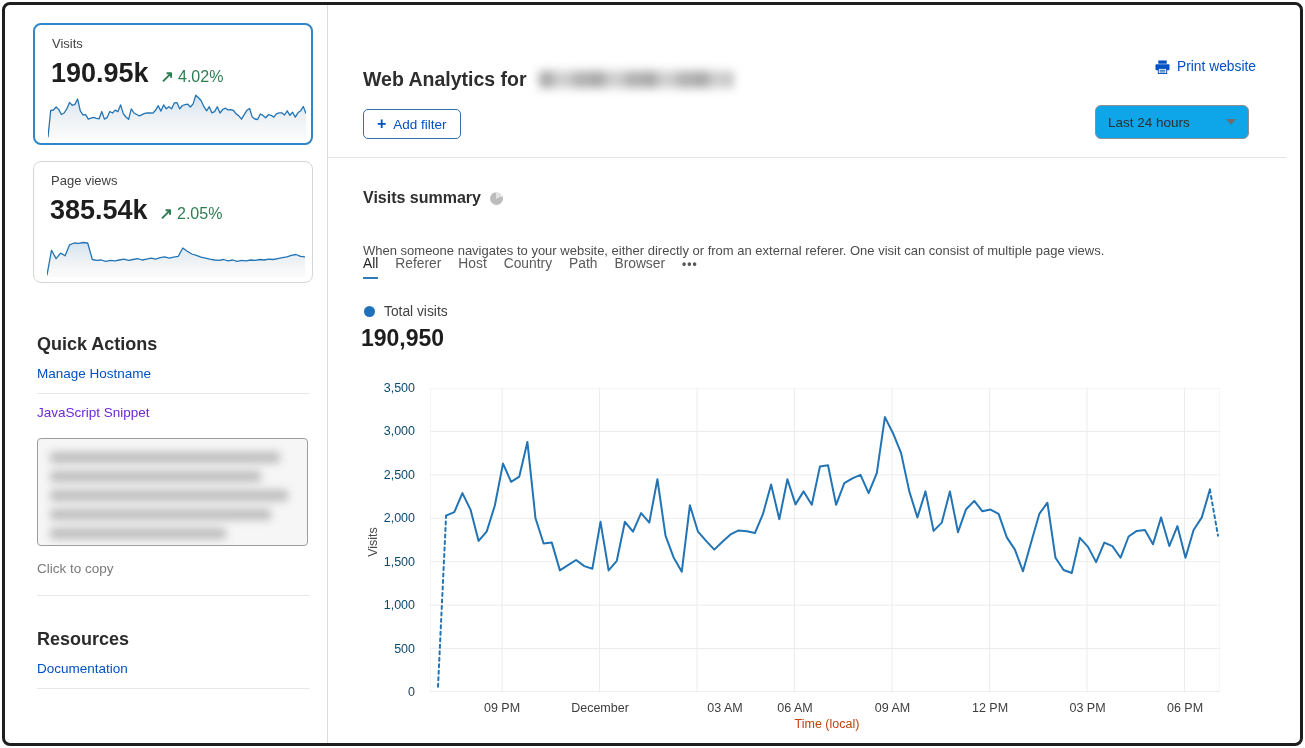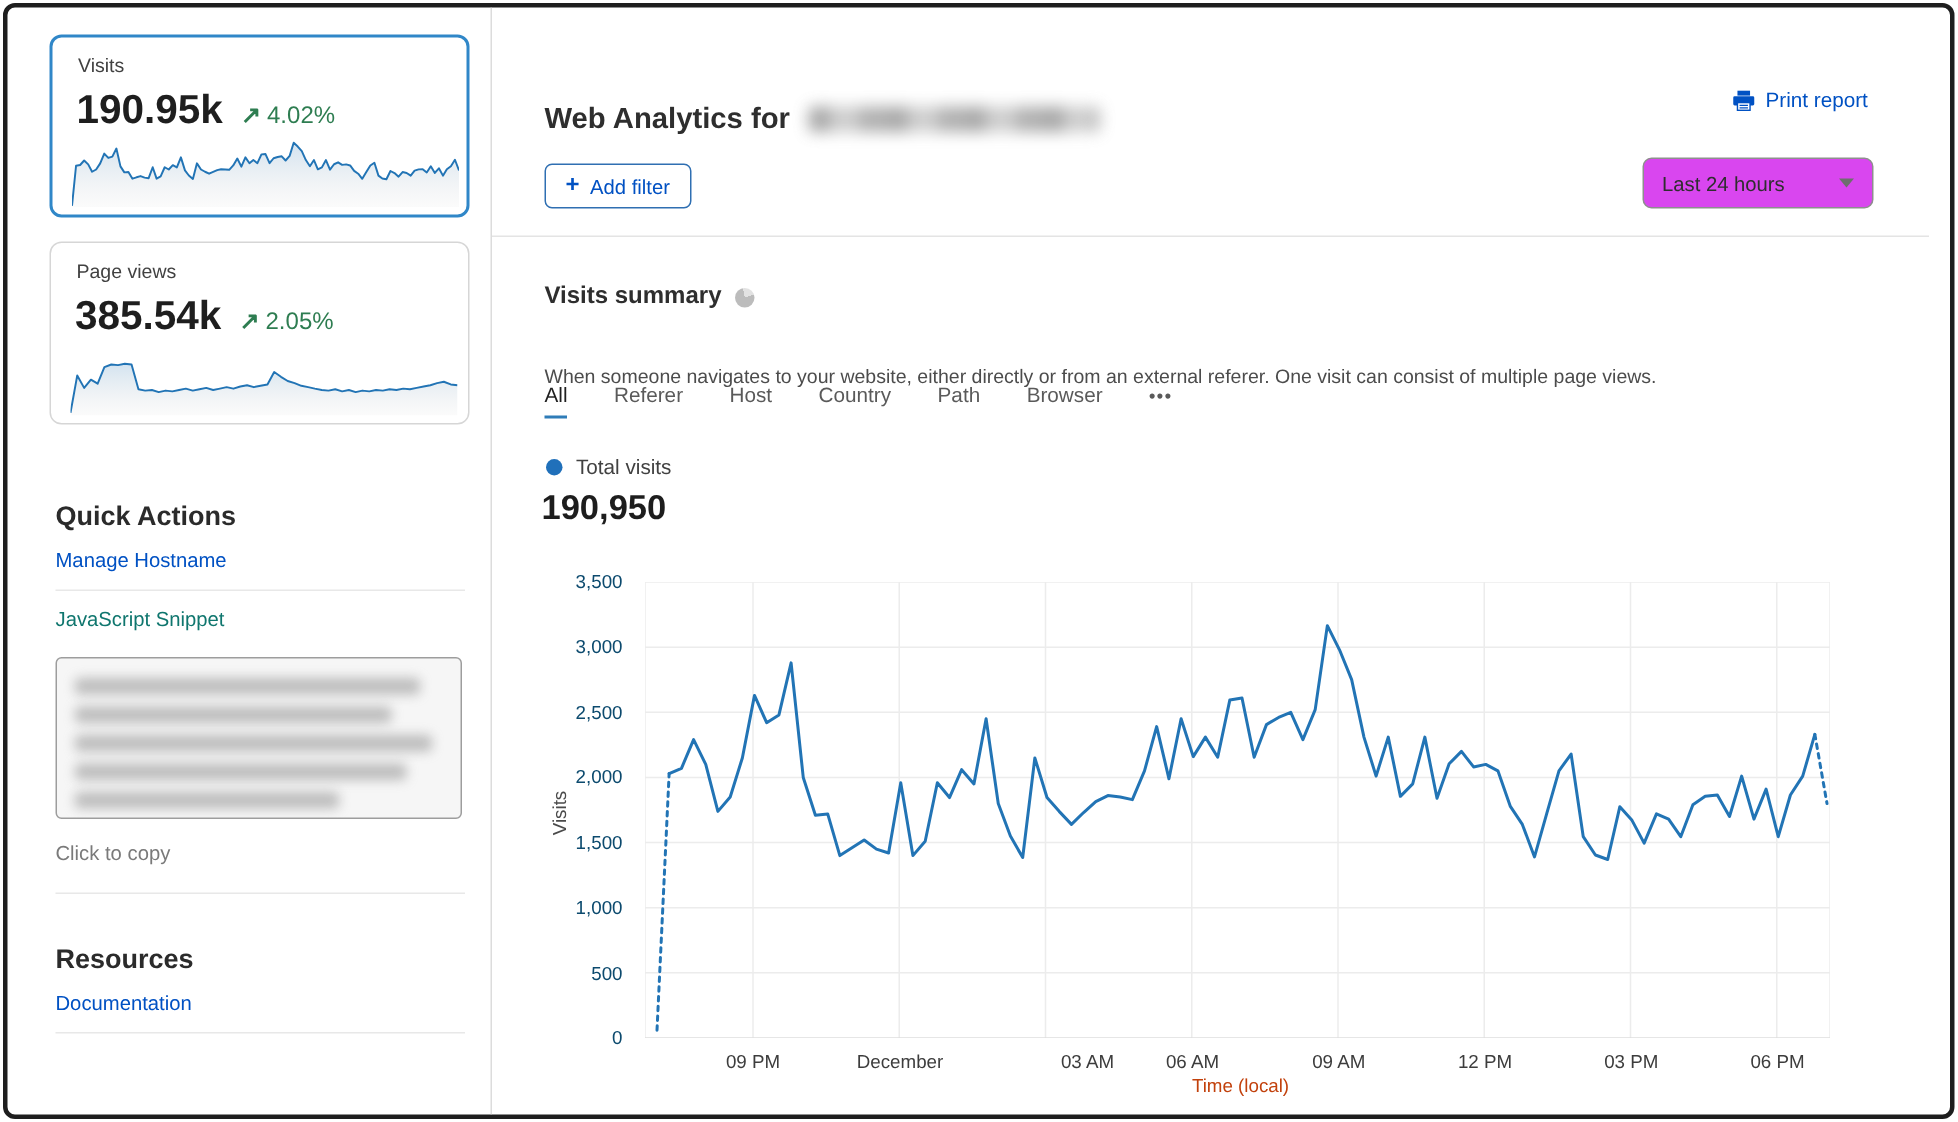"Print report" span { text: report -> website }
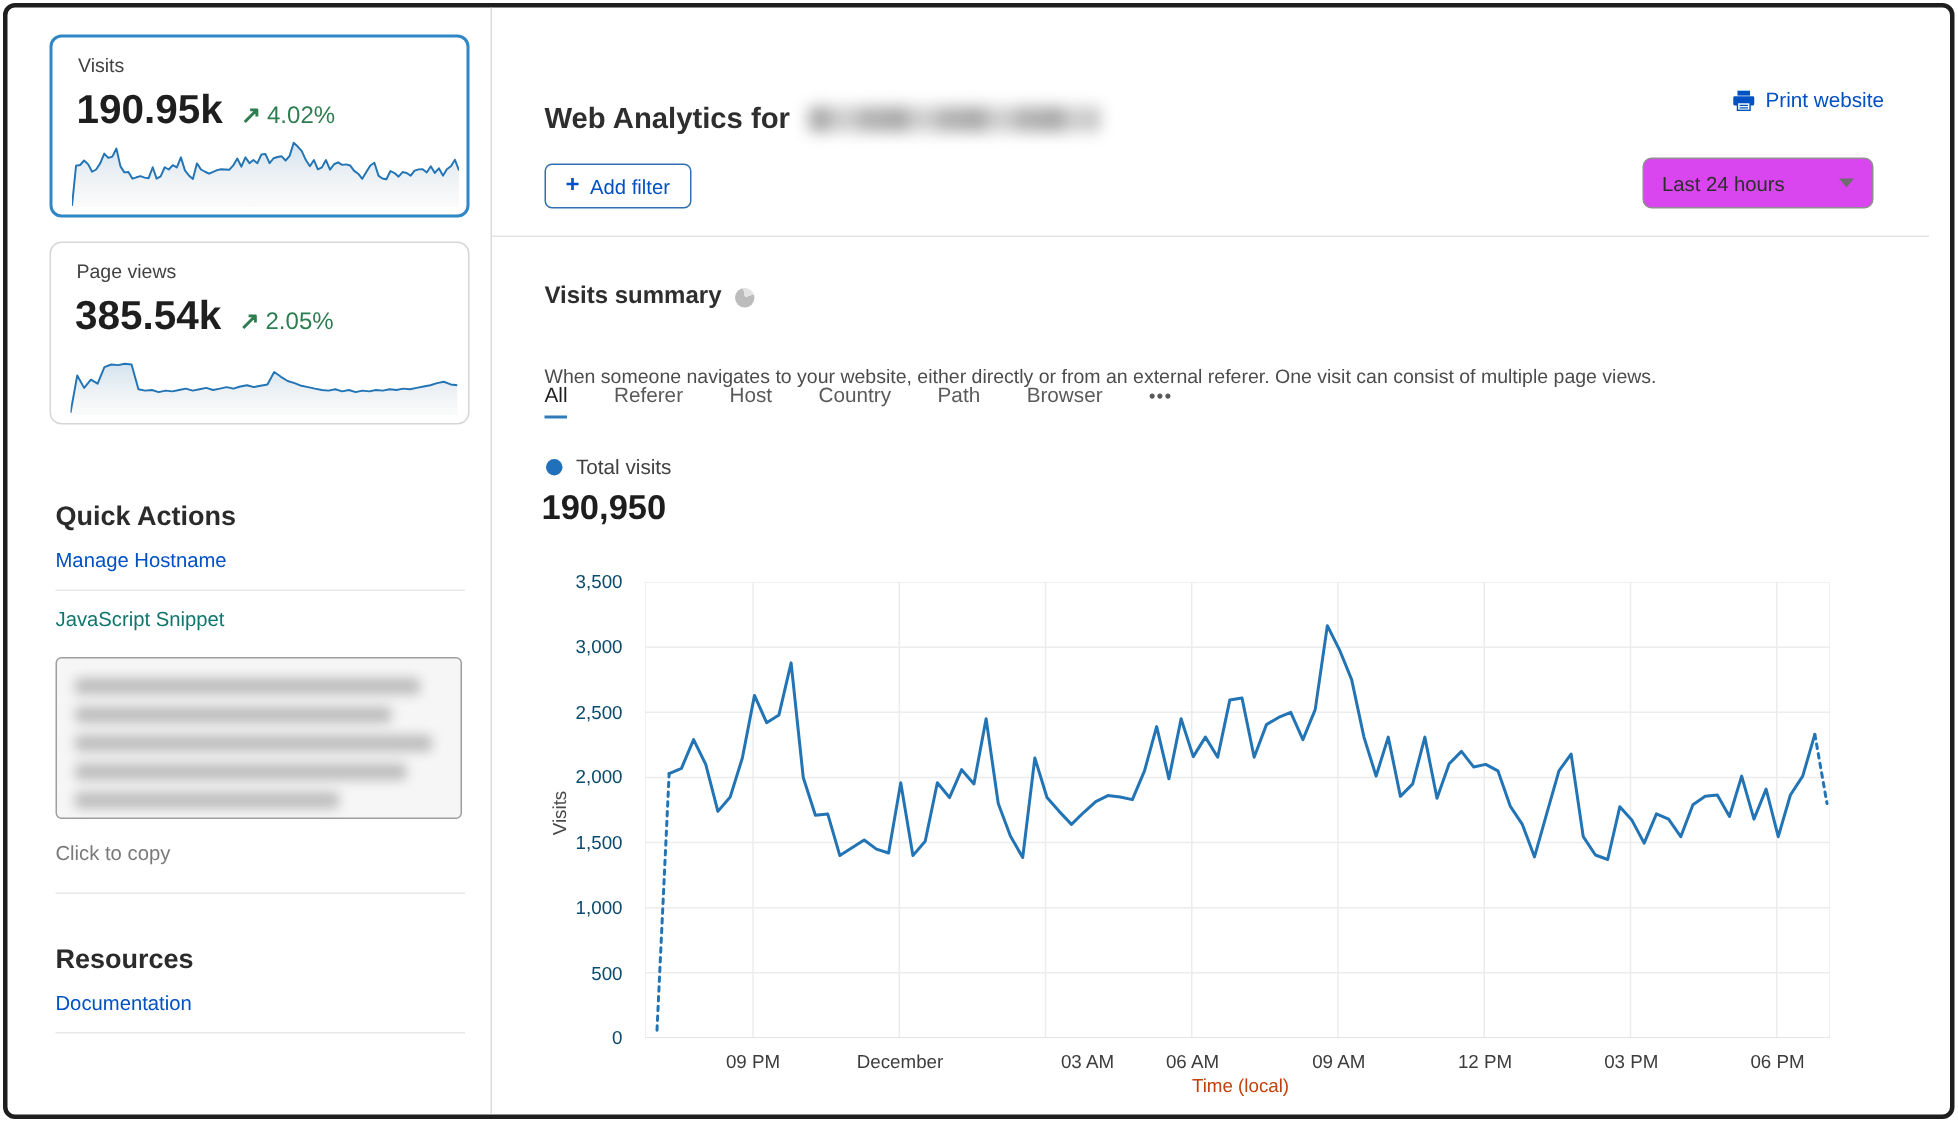"Last 24 hours" .select { background: #d946ef -> #0ea5e9 }
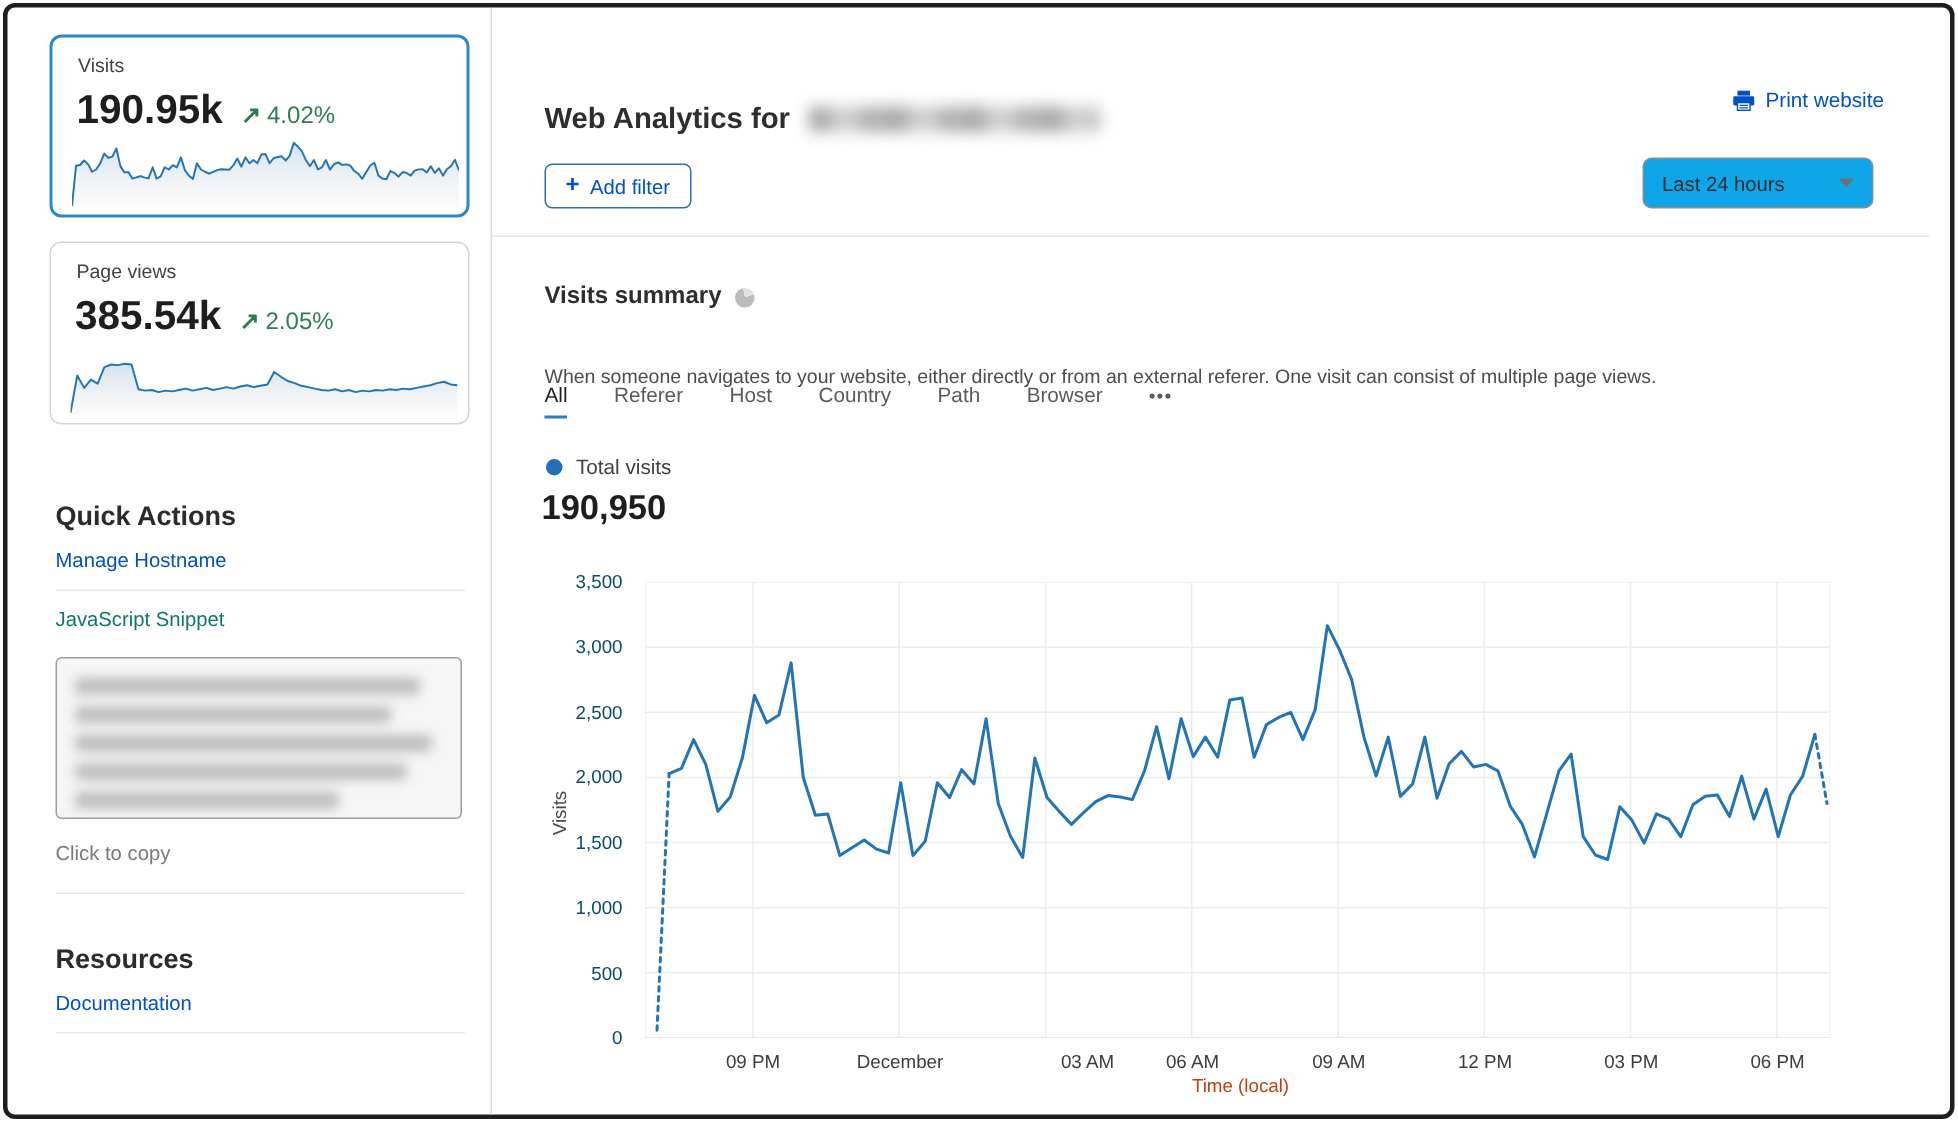"All" .tabs { gap: 31px -> 17px }
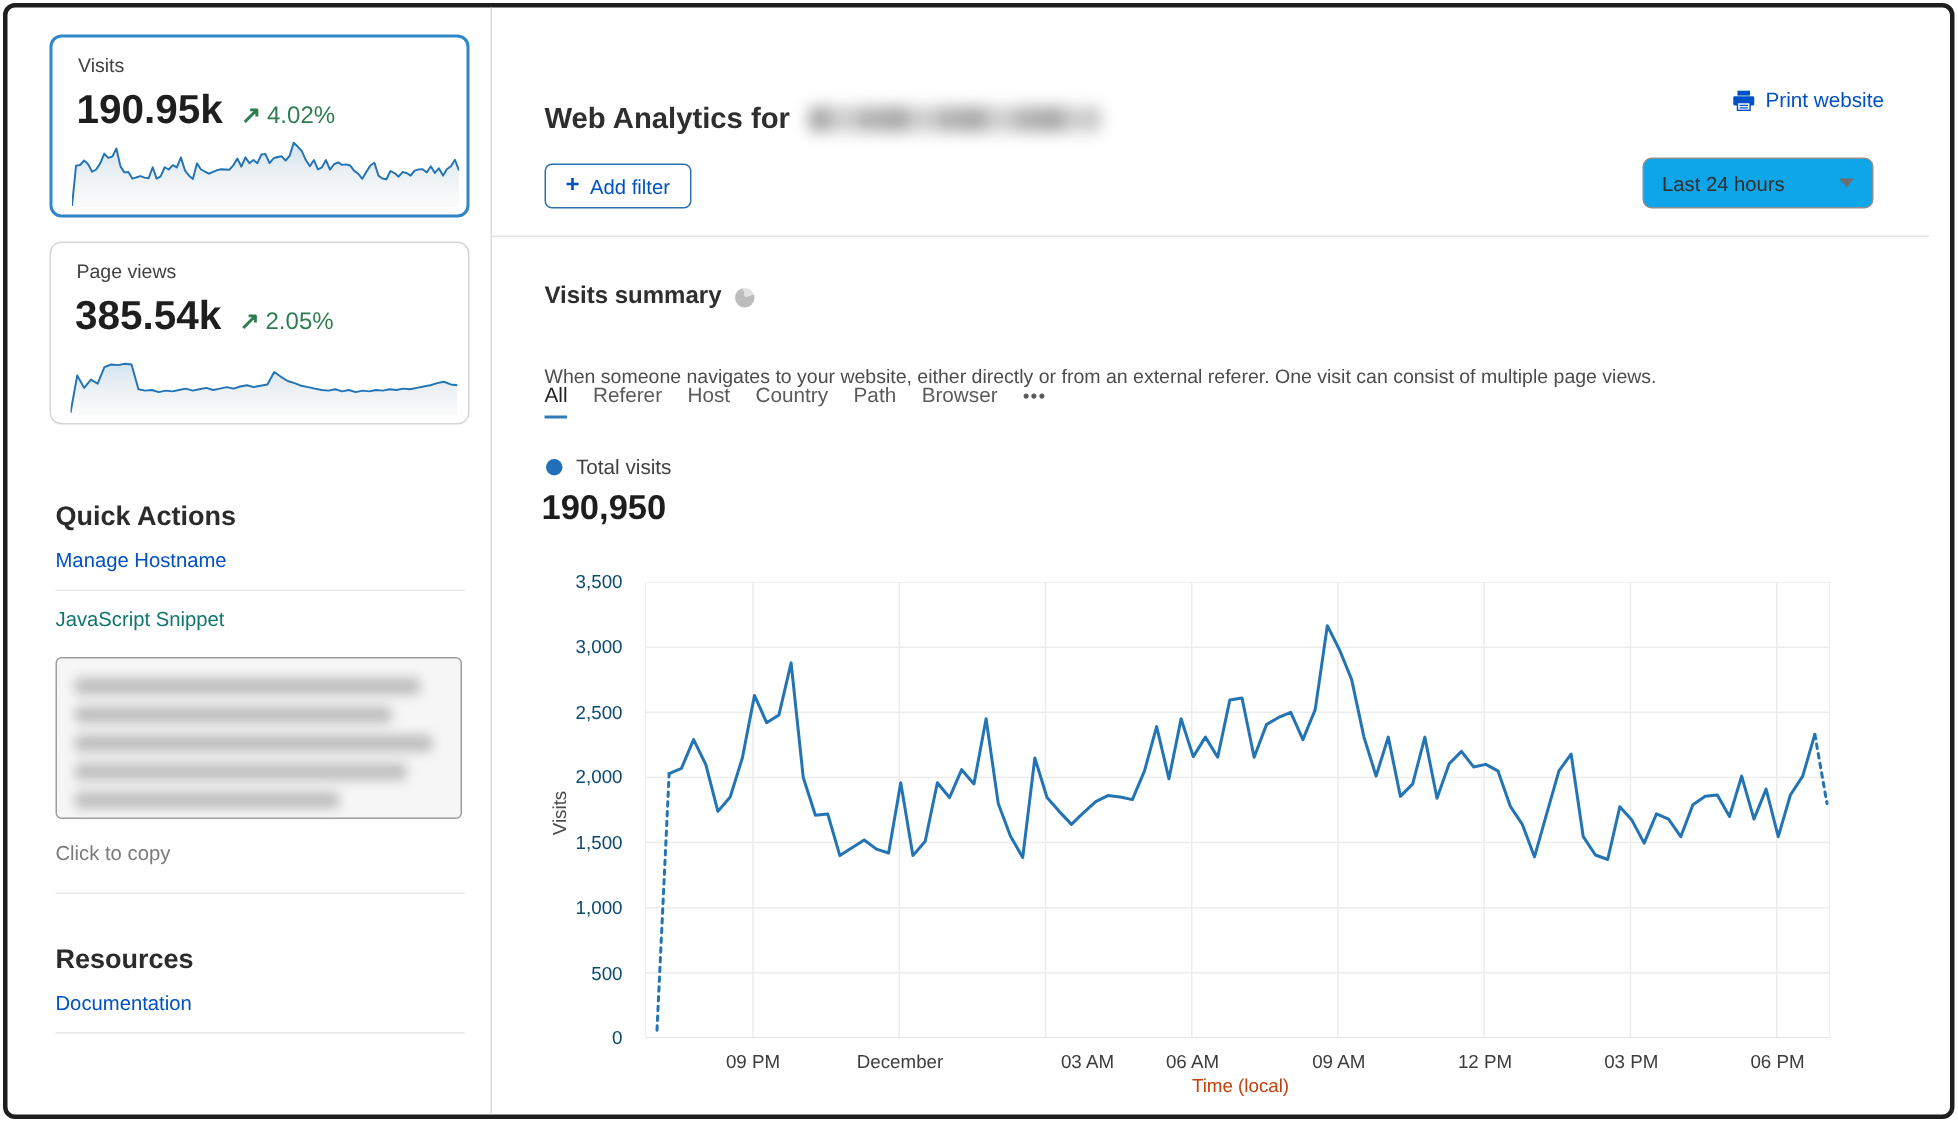"JavaScript Snippet" .sidetext { color: #0f766e -> #6d28d9 }
